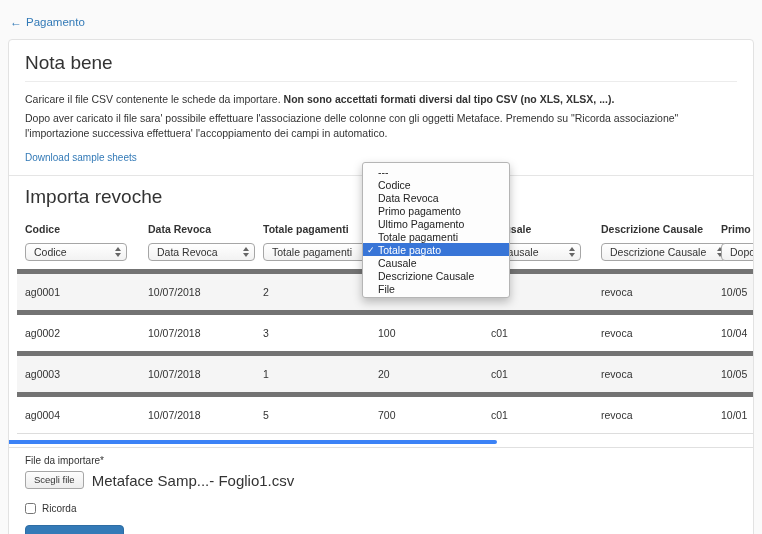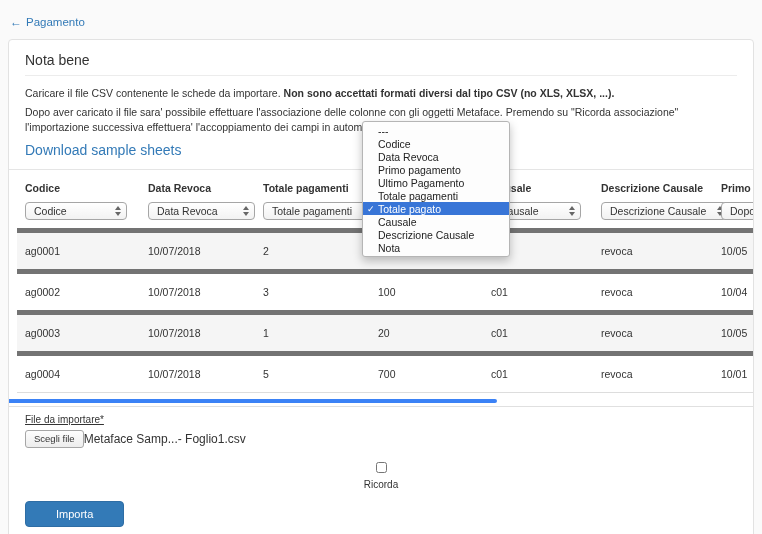"Nota bene" .sec-title { font-size: 14px -> 19px }
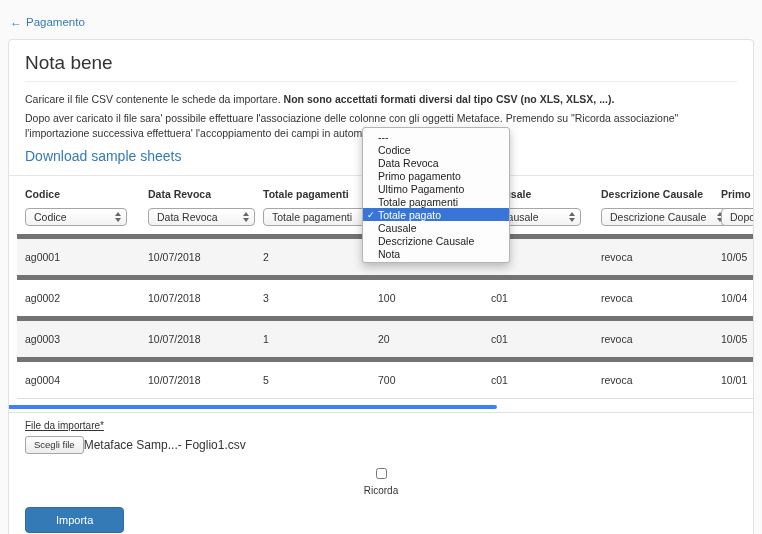"Download sample sheets" .dl-link { font-size: 14px -> 10px }
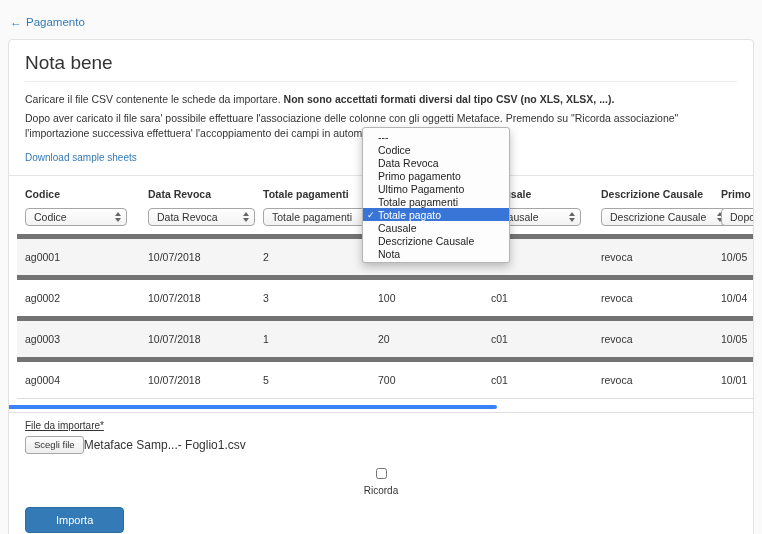"Importa revoche" h2.sec-title { html: none -> <h2>Importa revoche</h2> }
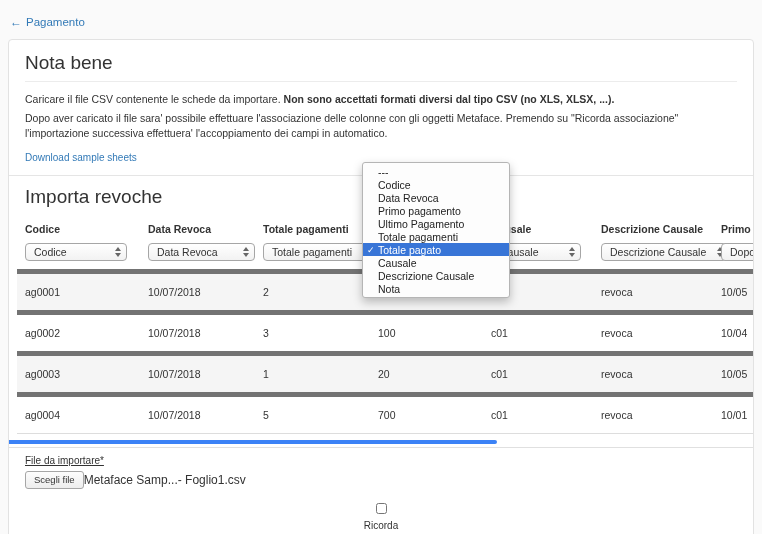"Nota" span { text: Nota -> File }
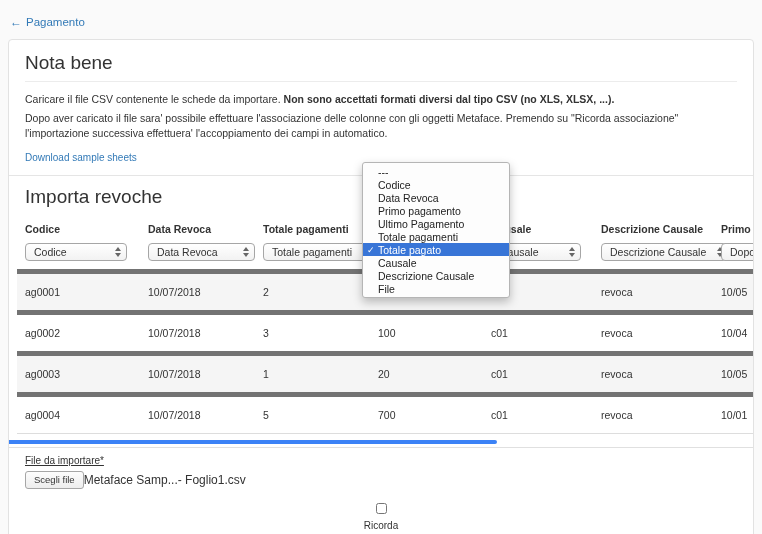"File da importare*" .file-label { text-decoration: underline -> none }
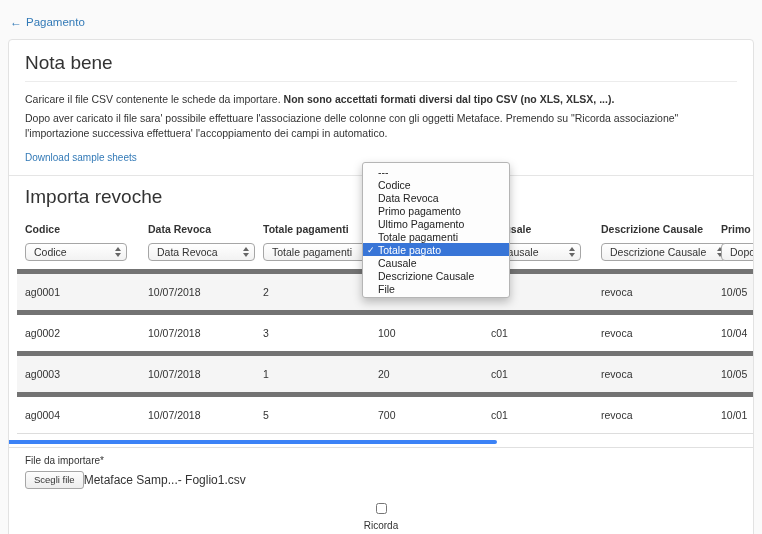"Scegli file" .file-row { gap: 0 -> 8px }
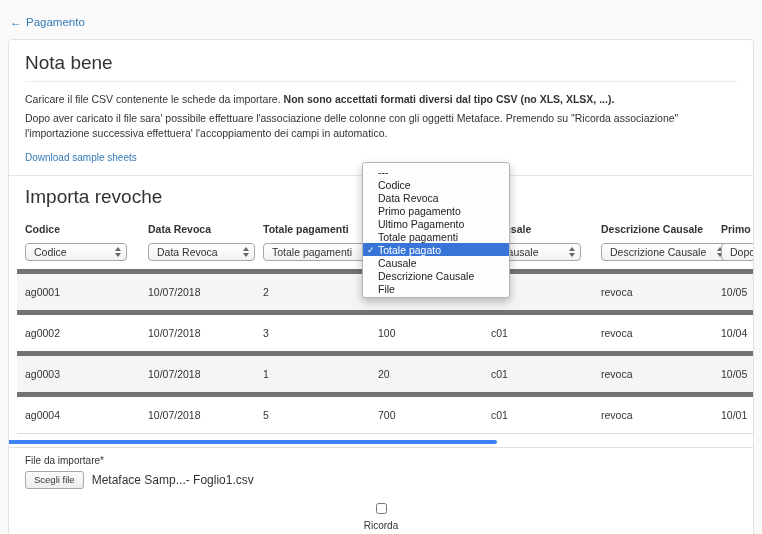"Metaface Samp...- Foglio1.csv" .file-name { font-size: 12px -> 15px }
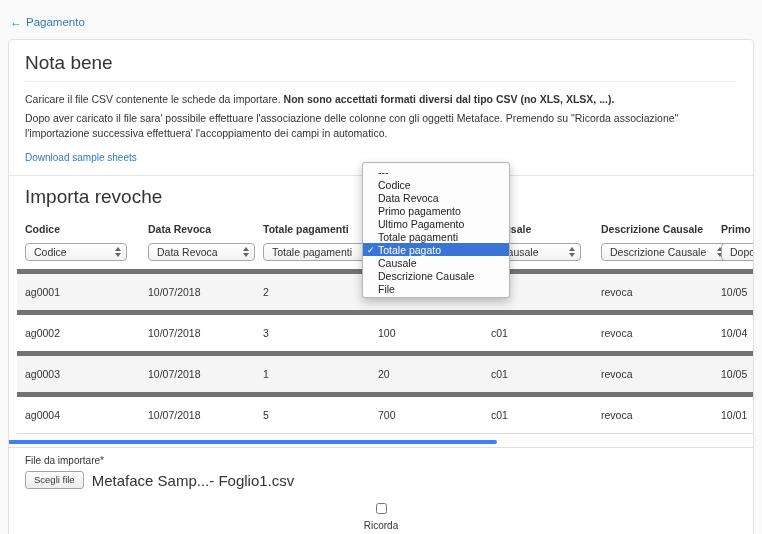"Ricorda" .remember { flex-direction: column -> none }
